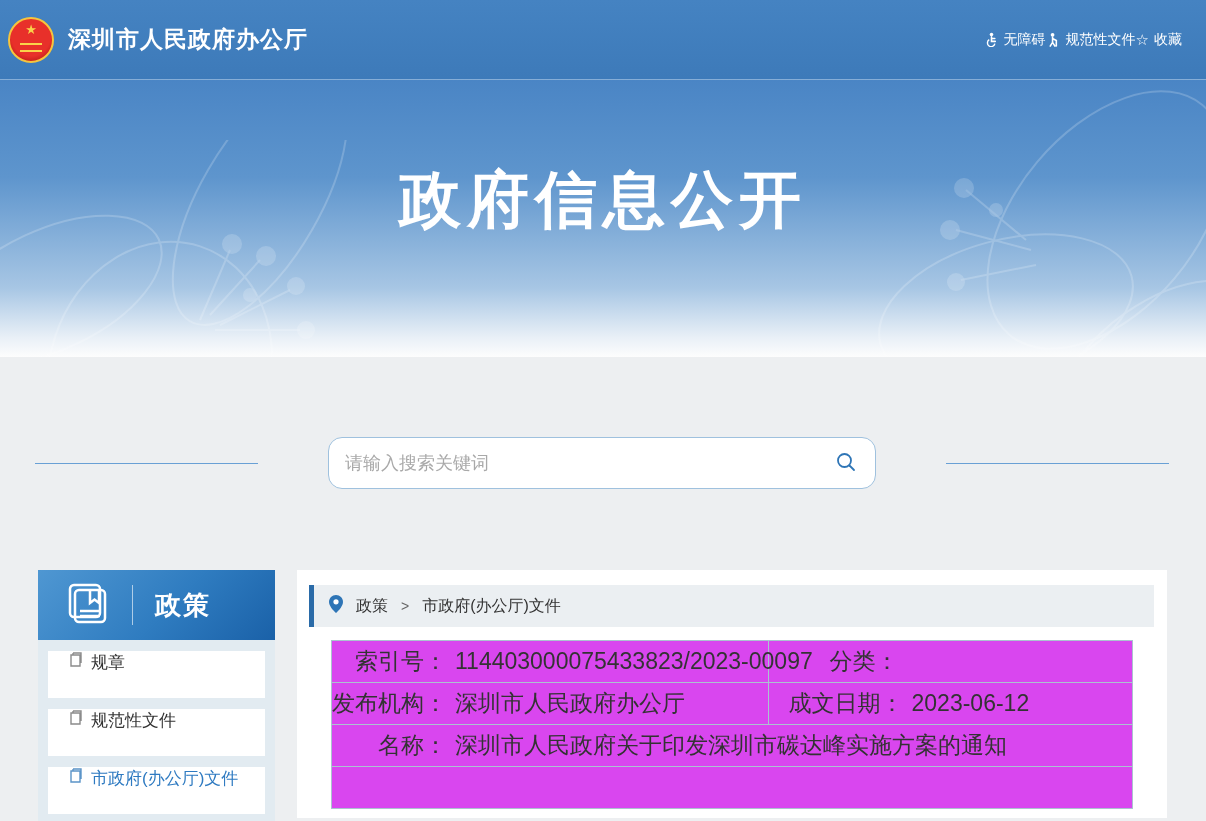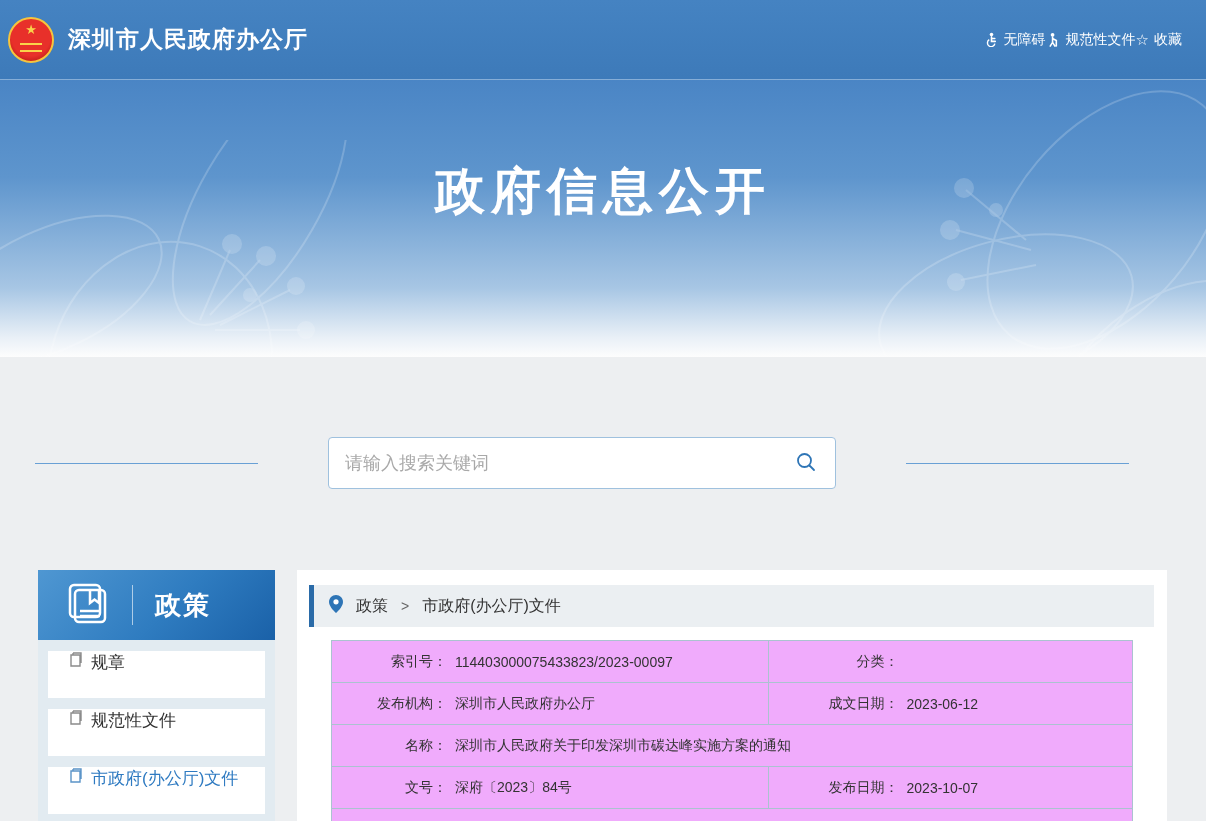"政府信息公开" .banner-title { font-size: 50px -> 62px }
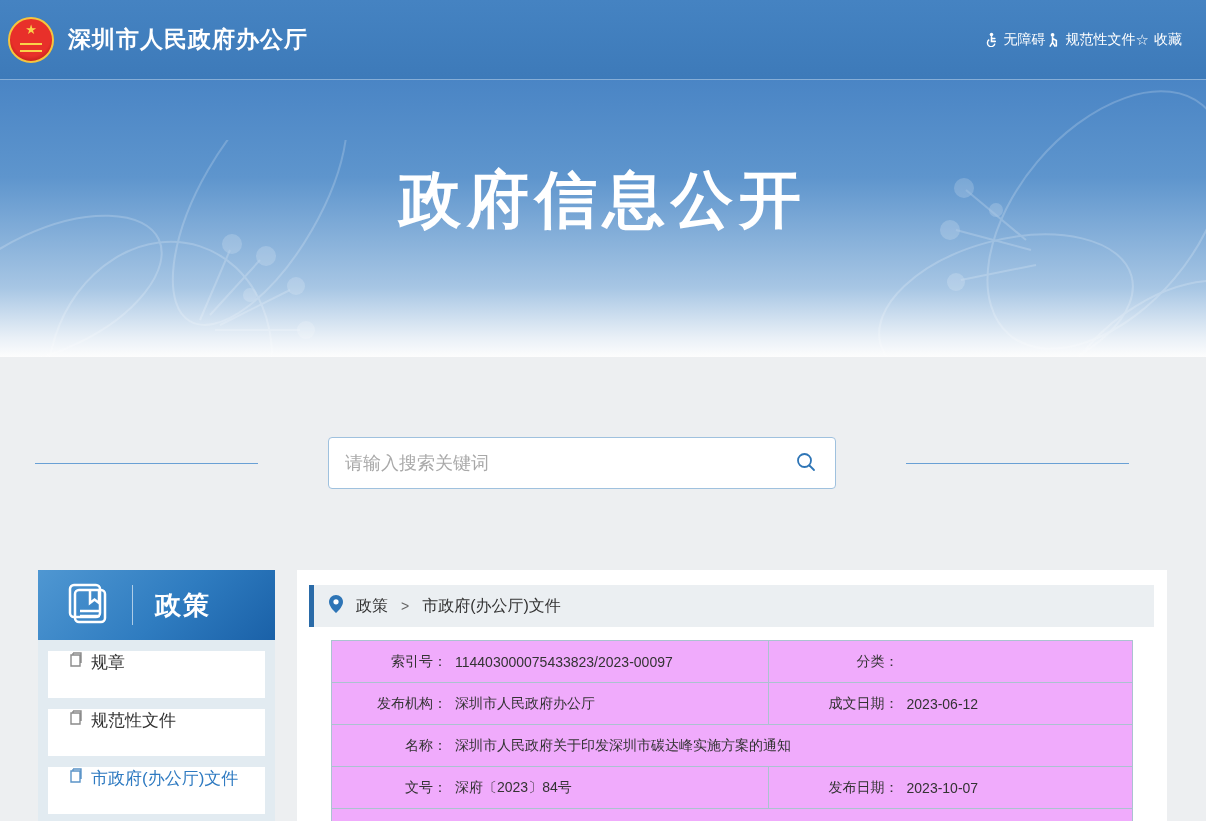"请输入搜索关键词" .search-box { border-radius: 4px -> 14px; width: 508px -> 548px }
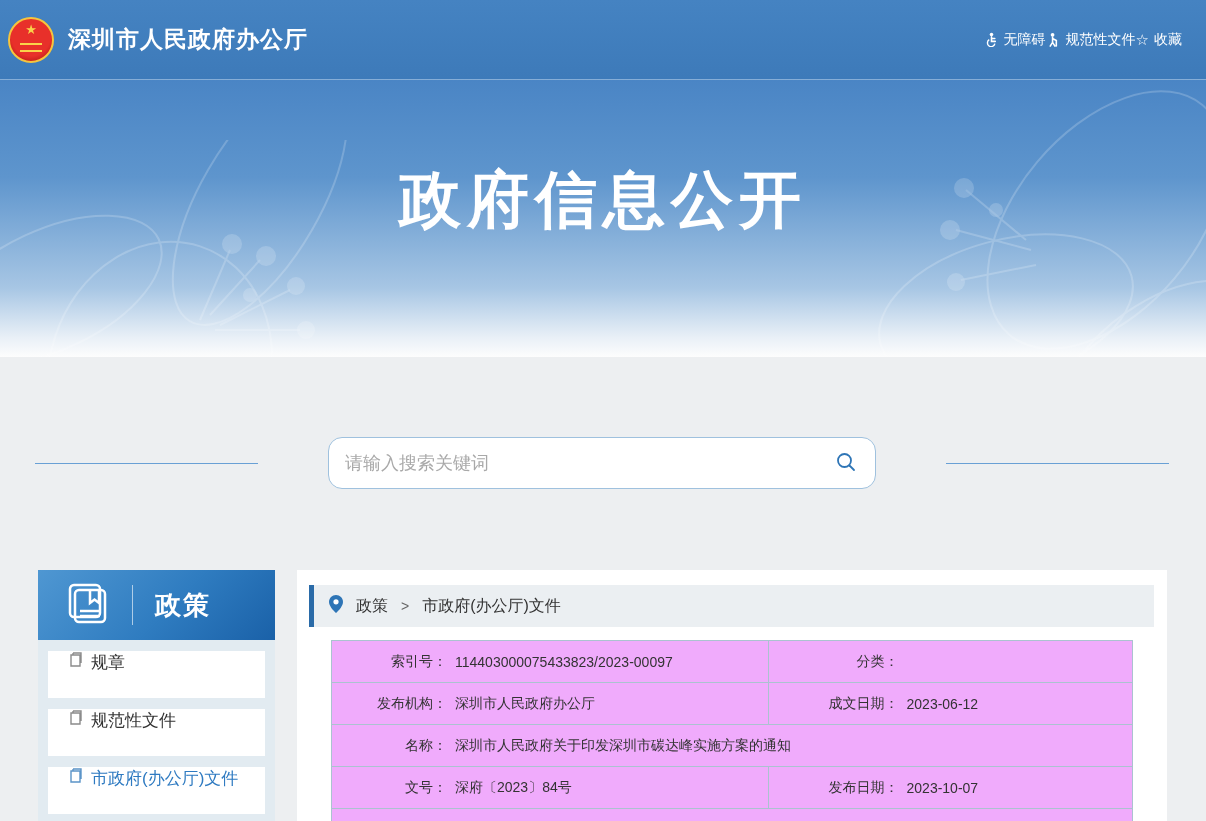"索引号：" .doc-table td { background: #f0abfc -> #d946ef; font-size: 14px -> 23px }
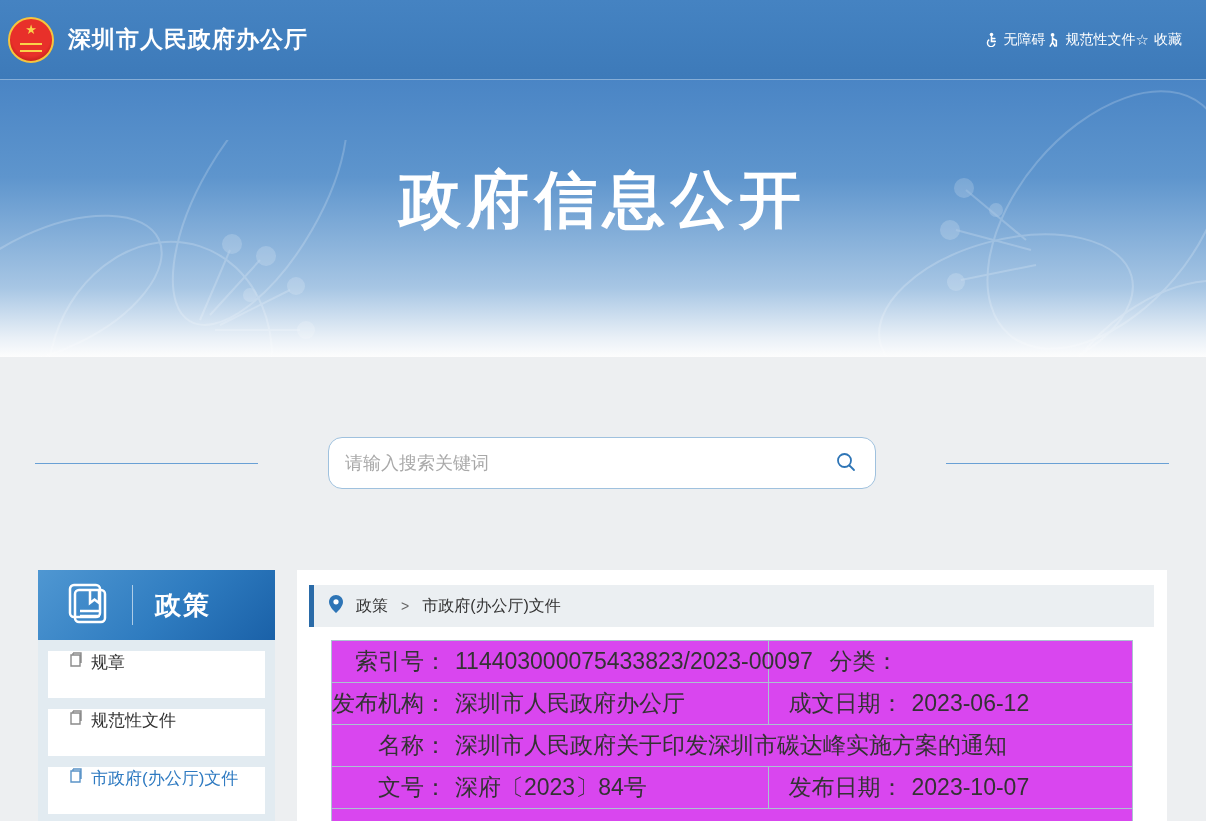"文号：" tr { html: <tr> <td> <div> <span>文号：</span> <span>深府〔2023〕84号</span> </div> </td> <td> <div> <span>发布日期：</span> <span>2023-10-07</span> </div> </td> </tr> -> none }
